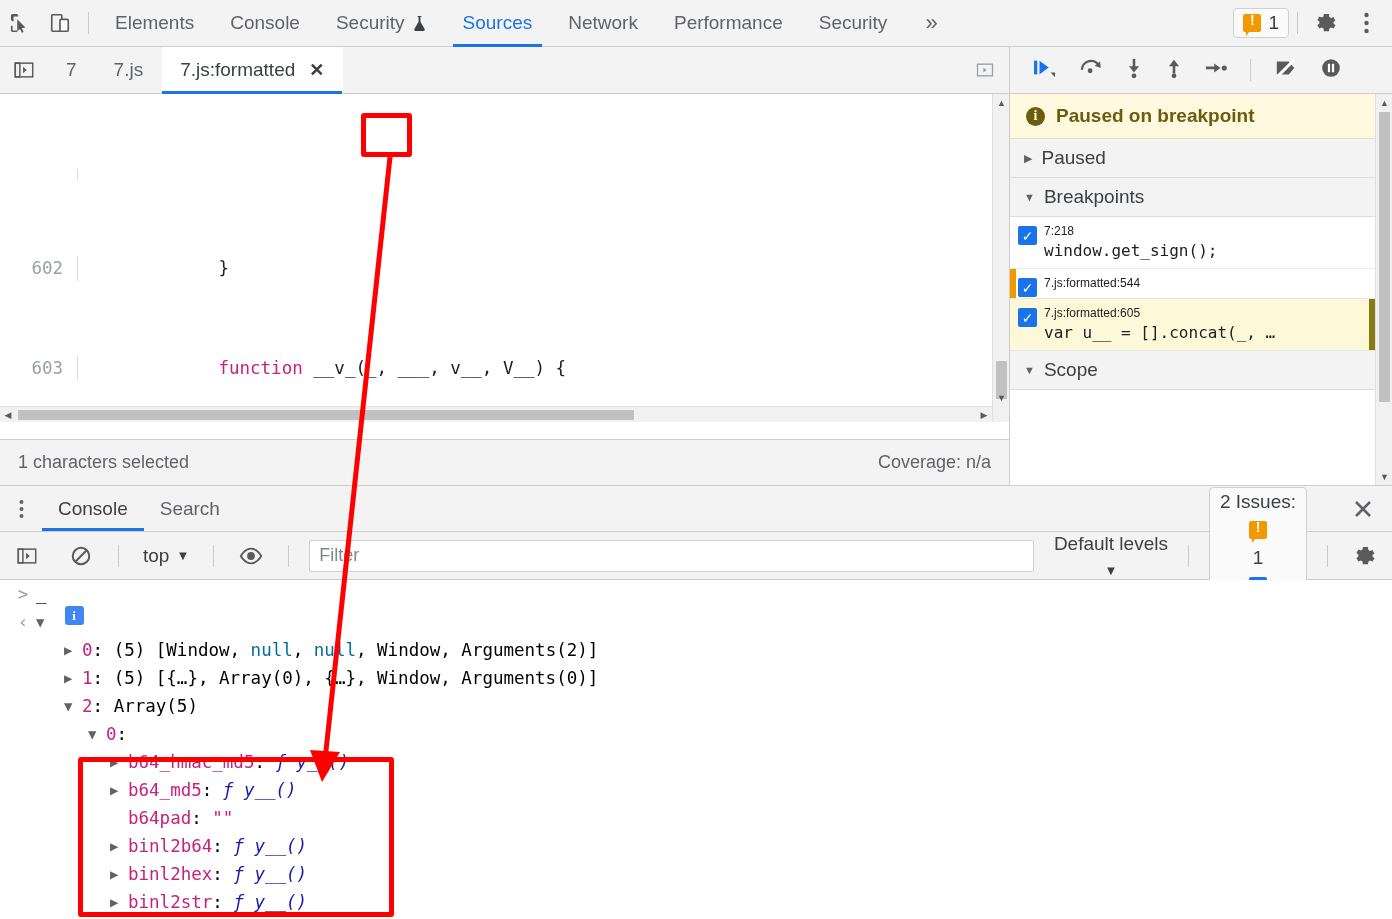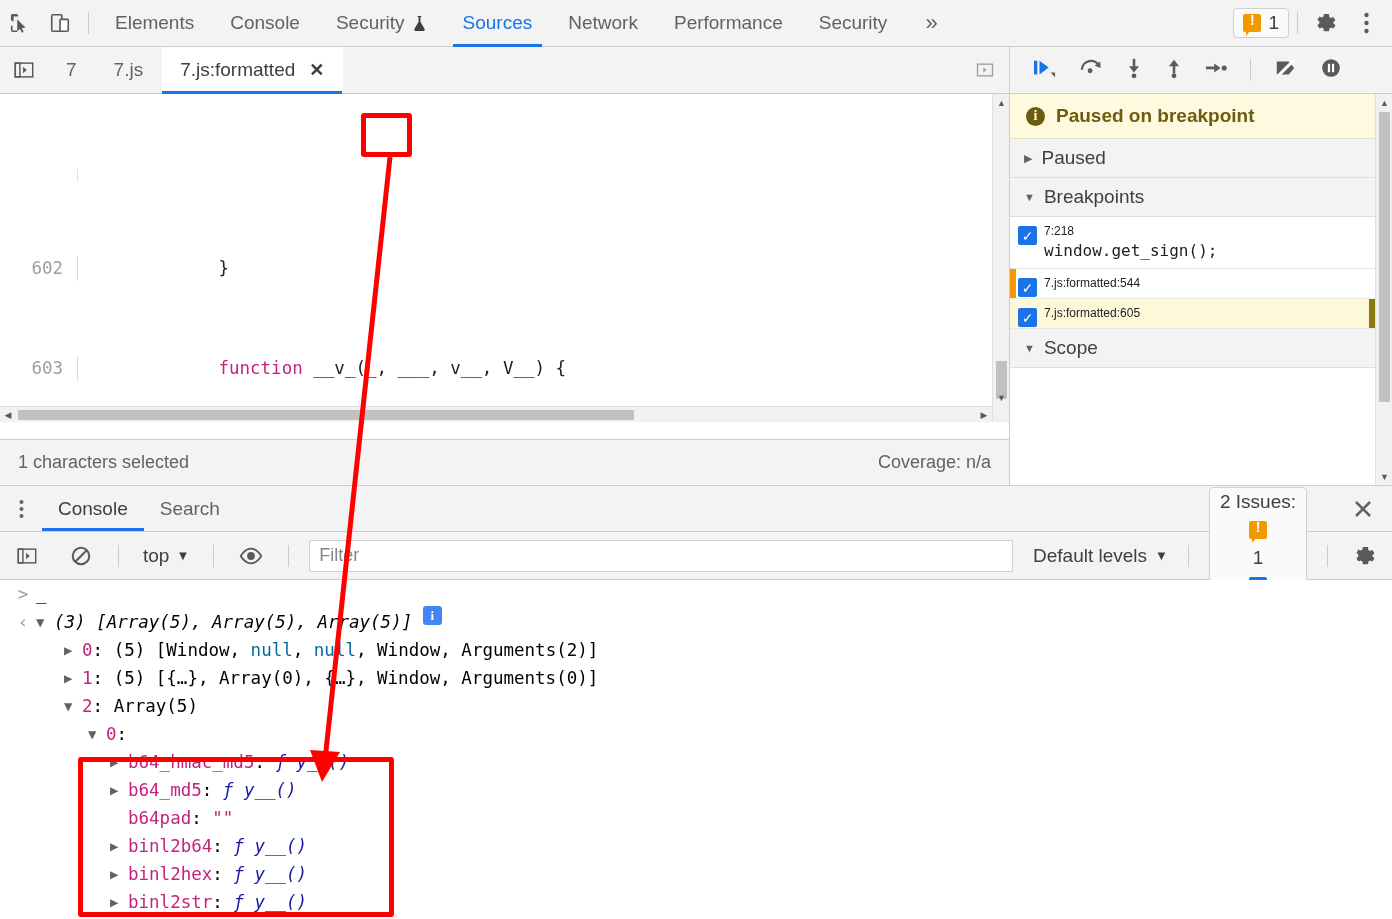"var u__ = [].concat(_, …" div.bp-code { html: none -> <div>var u__ = [].concat(_, …</div> }
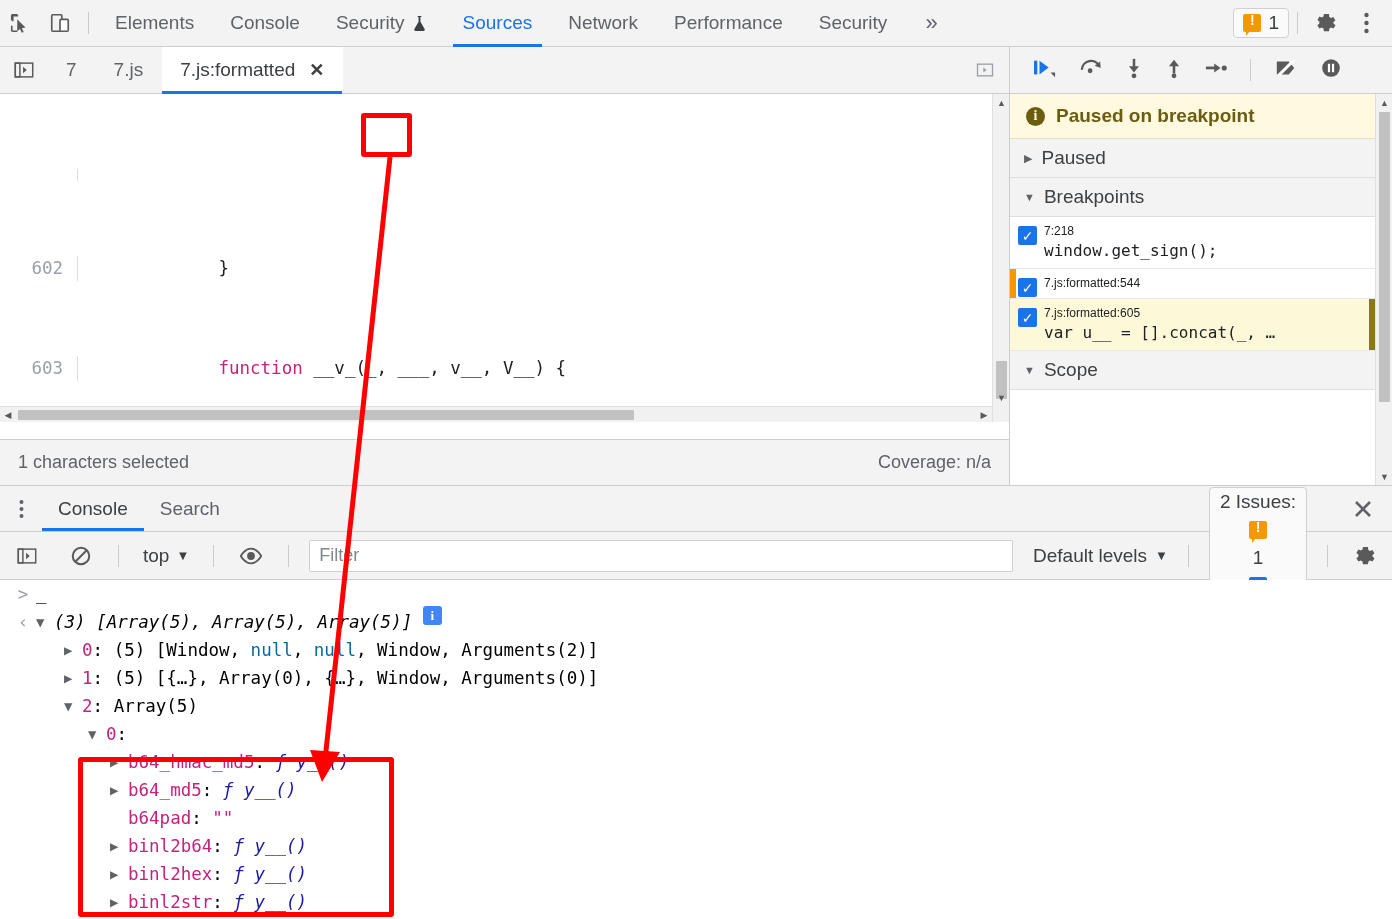"Default levels" .levels { flex-direction: none -> column }
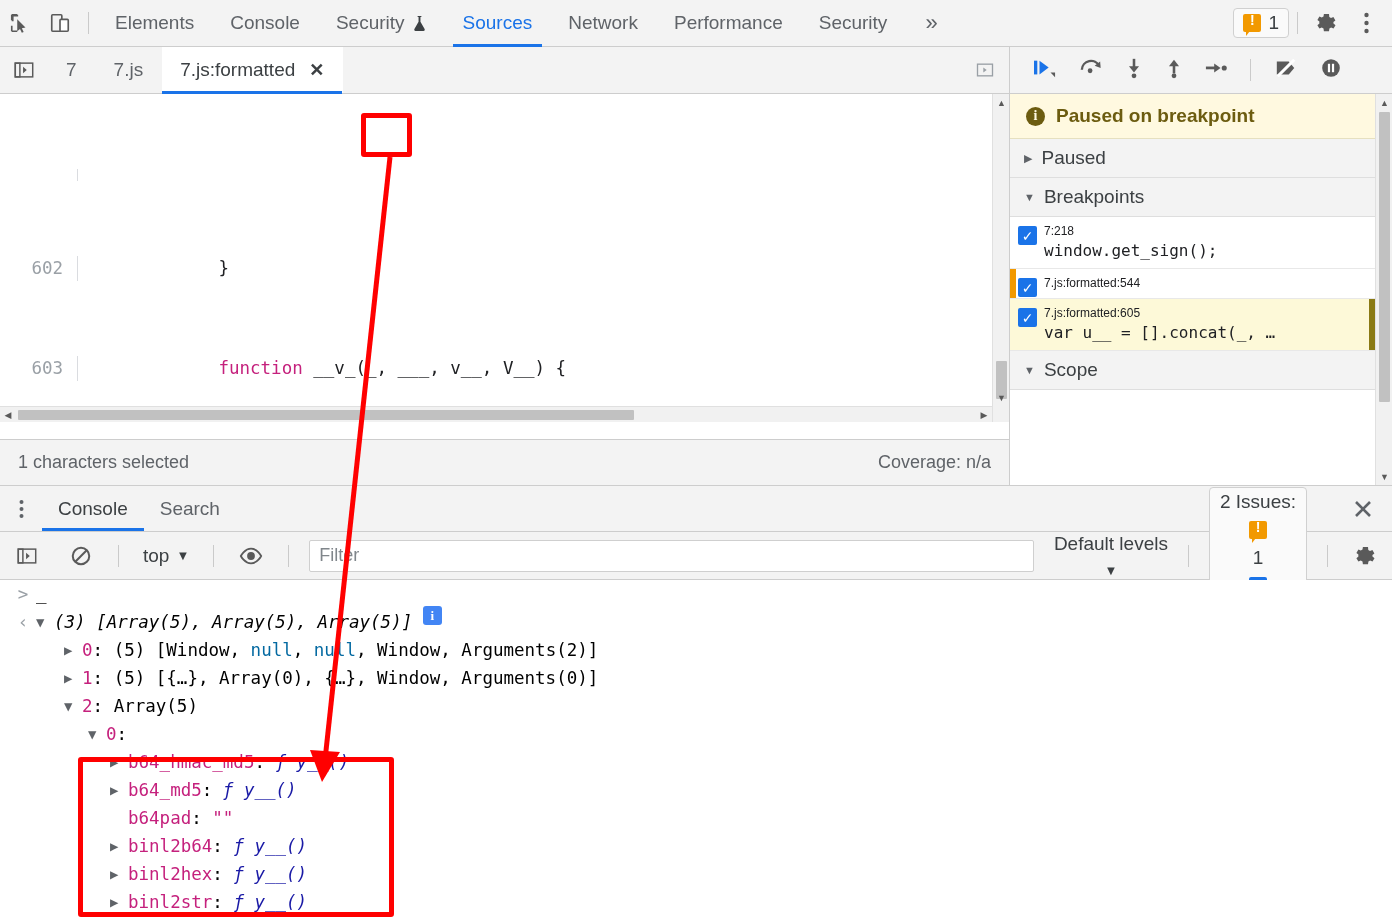"(3) [Array(5), Array(5), Array(5)]" span.it { html: <span>(3) [Array(5), Array(5), Array(5)]</span> -> none }
